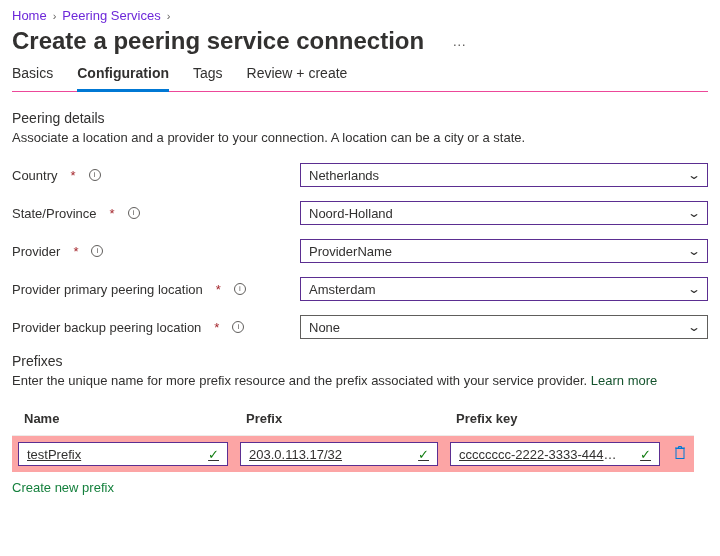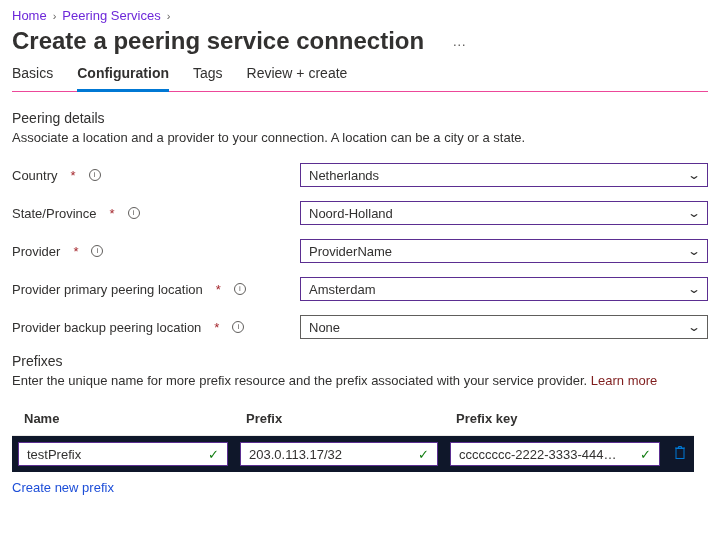"Learn more" .learn-link { color: #7f1d1d -> #14532d }
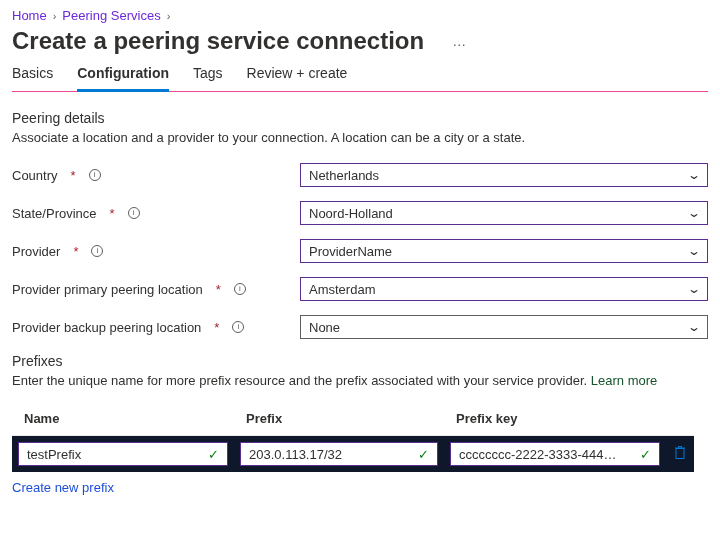"testPrefix" .prefix-table tr.input-row { background: #0f172a -> #fca5a5; text-decoration: none -> underline }
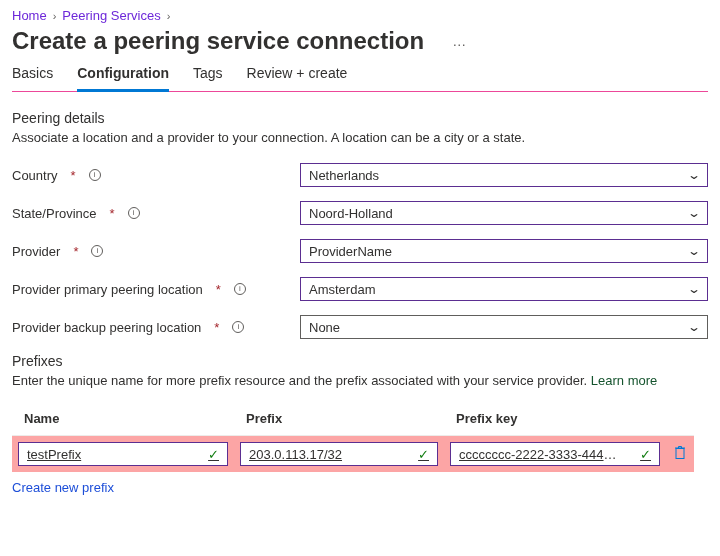"Create new prefix" .create-link { color: #1d4ed8 -> #15803d }
